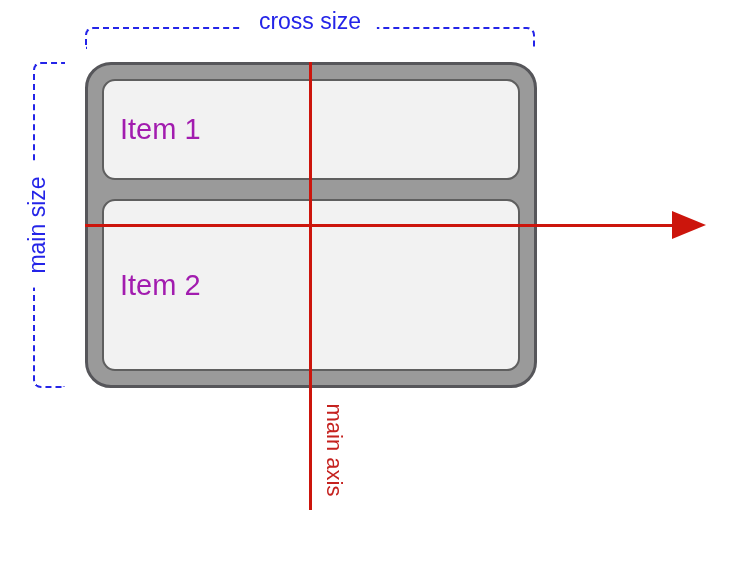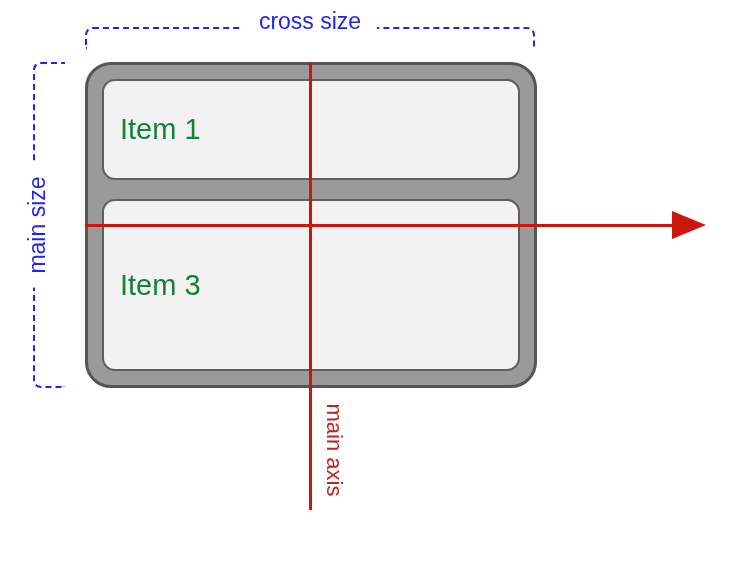"Item 1" .flex-item { color: #15803d -> #a21caf }
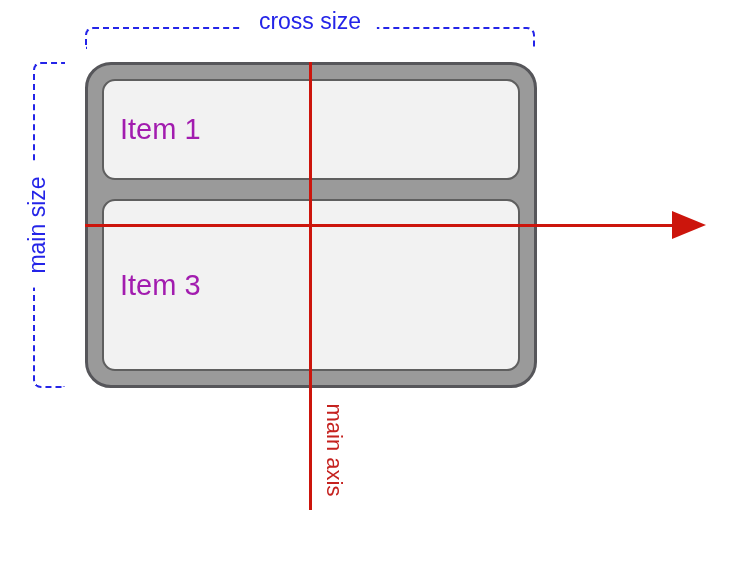"Item 3" span { text: 3 -> 2 }
